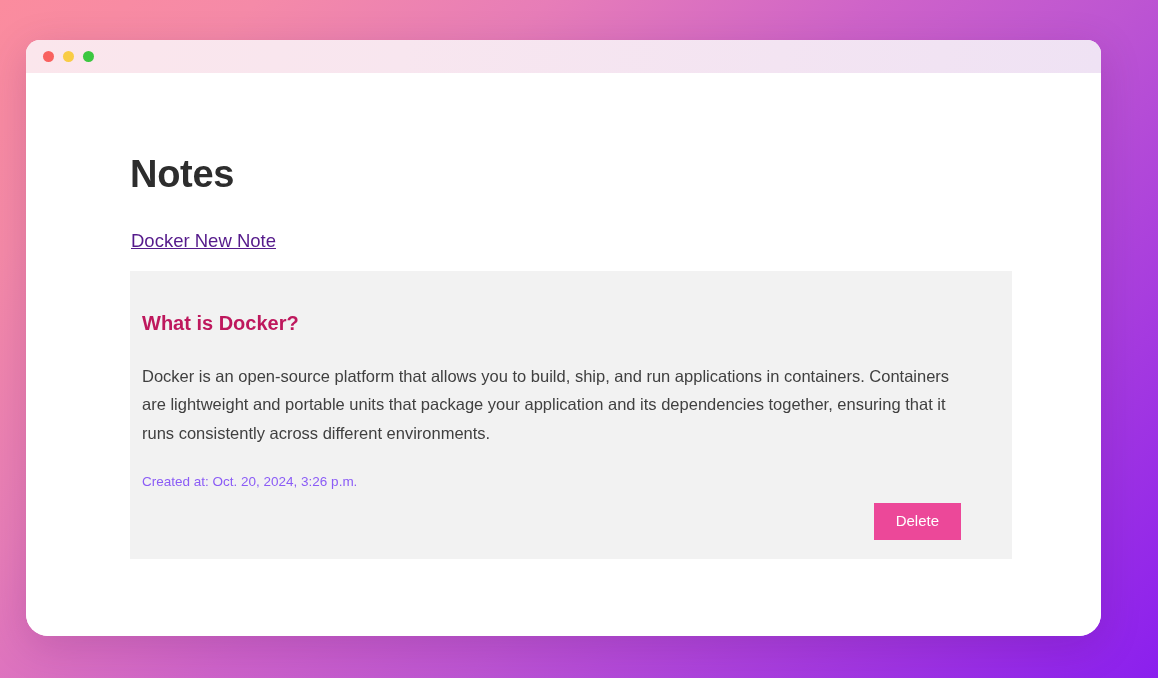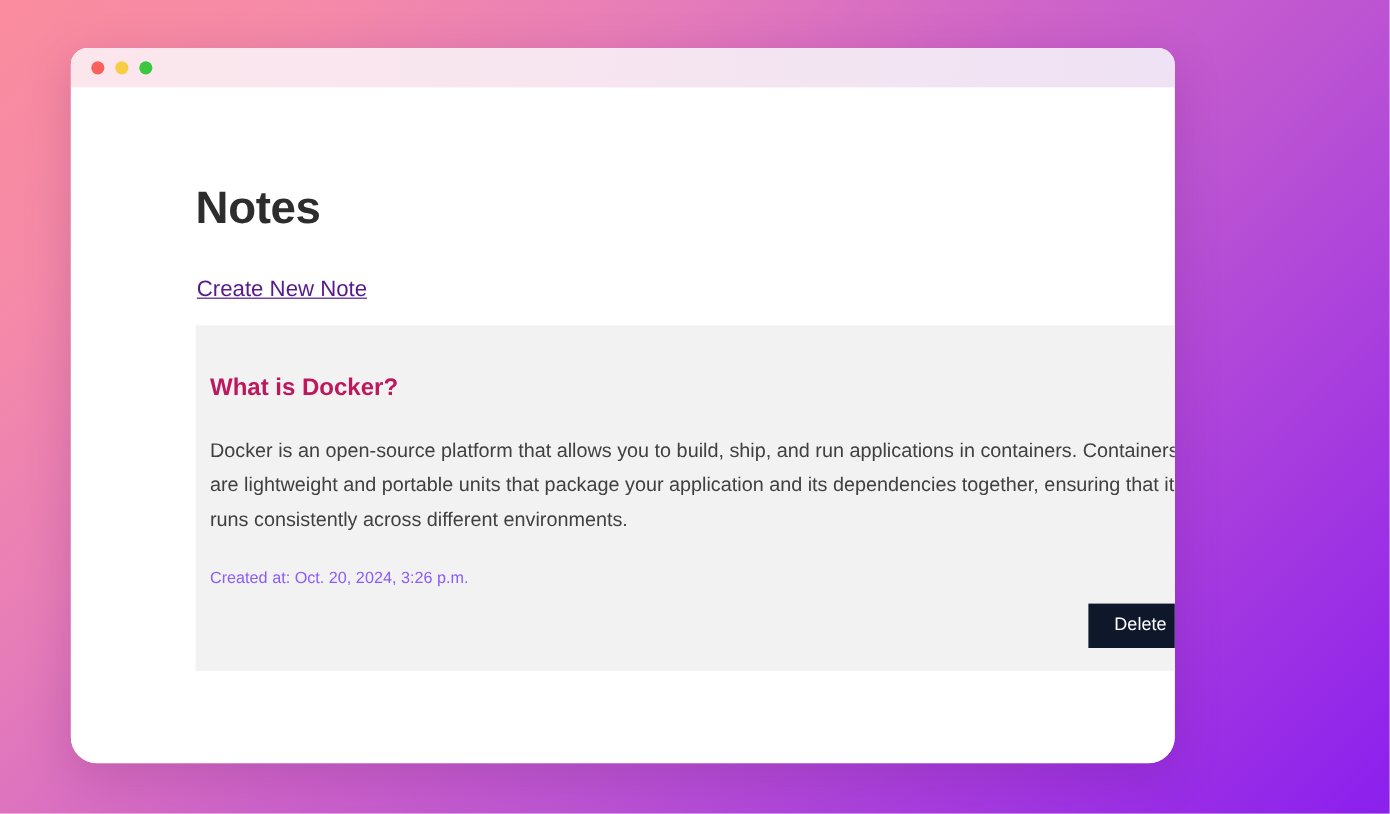"Notes" #browser-window { left: 59px -> 26px; width: 920px -> 1075px }
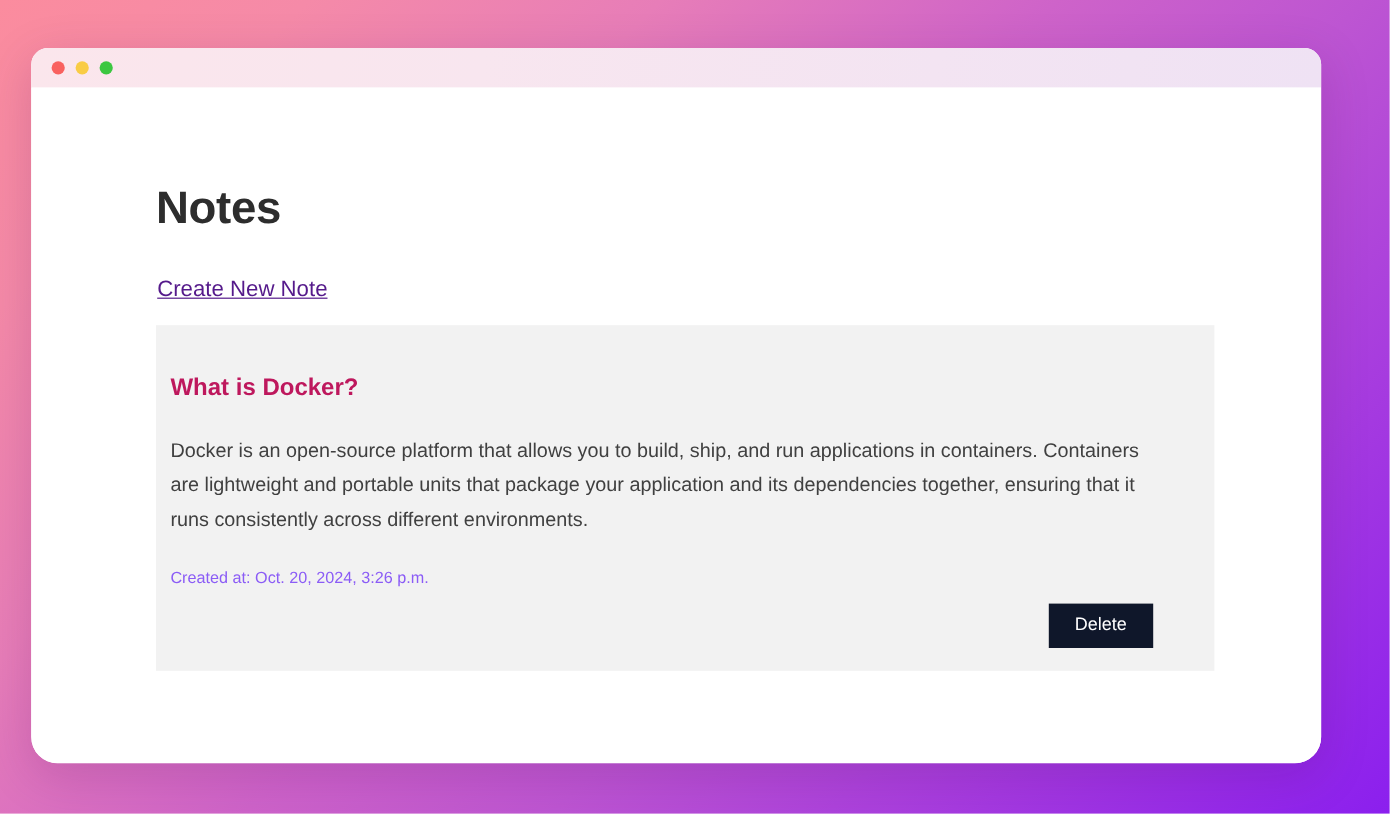"Create New Note" a { text: Create -> Docker }
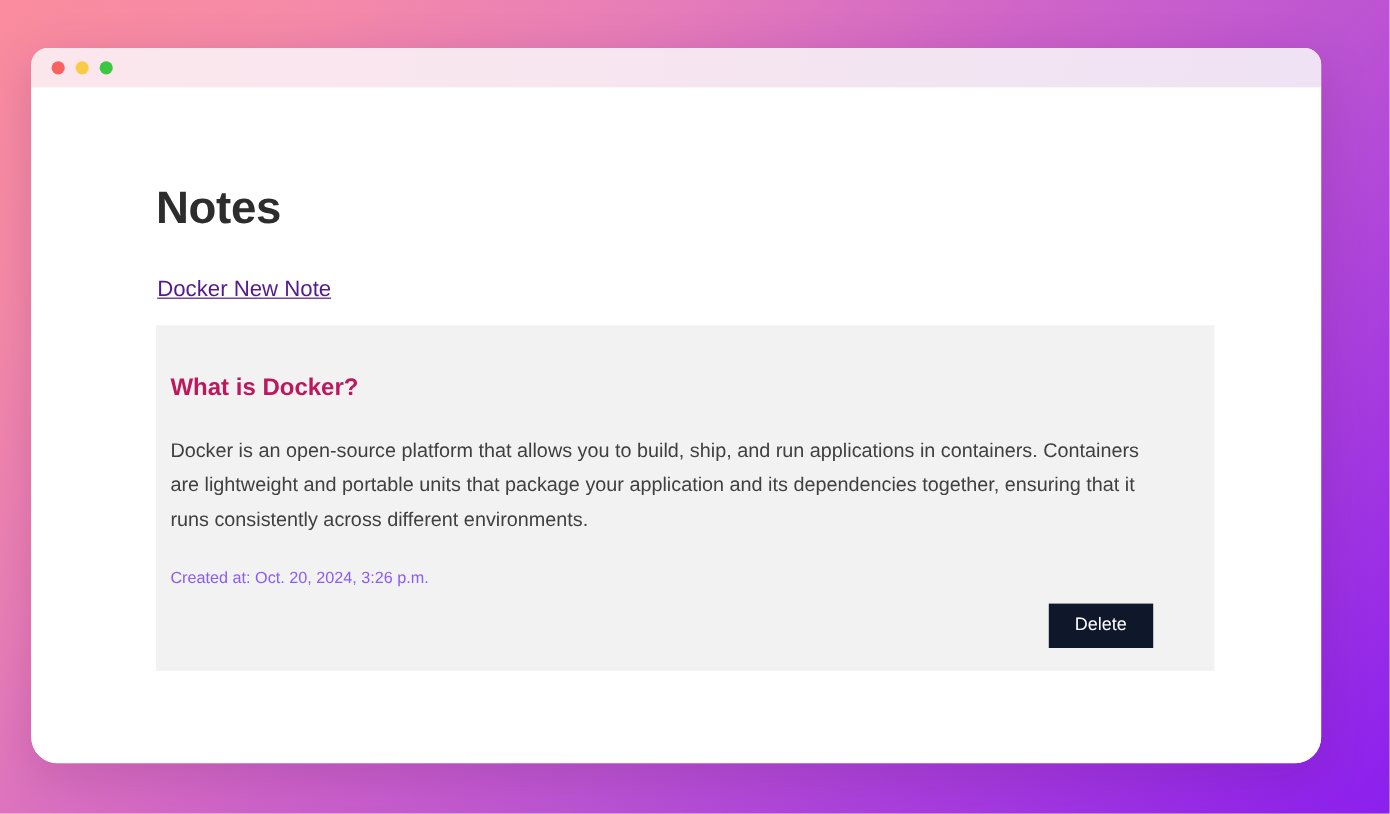"Delete" #delete-button { background: #0f172a -> #ec4899 }
